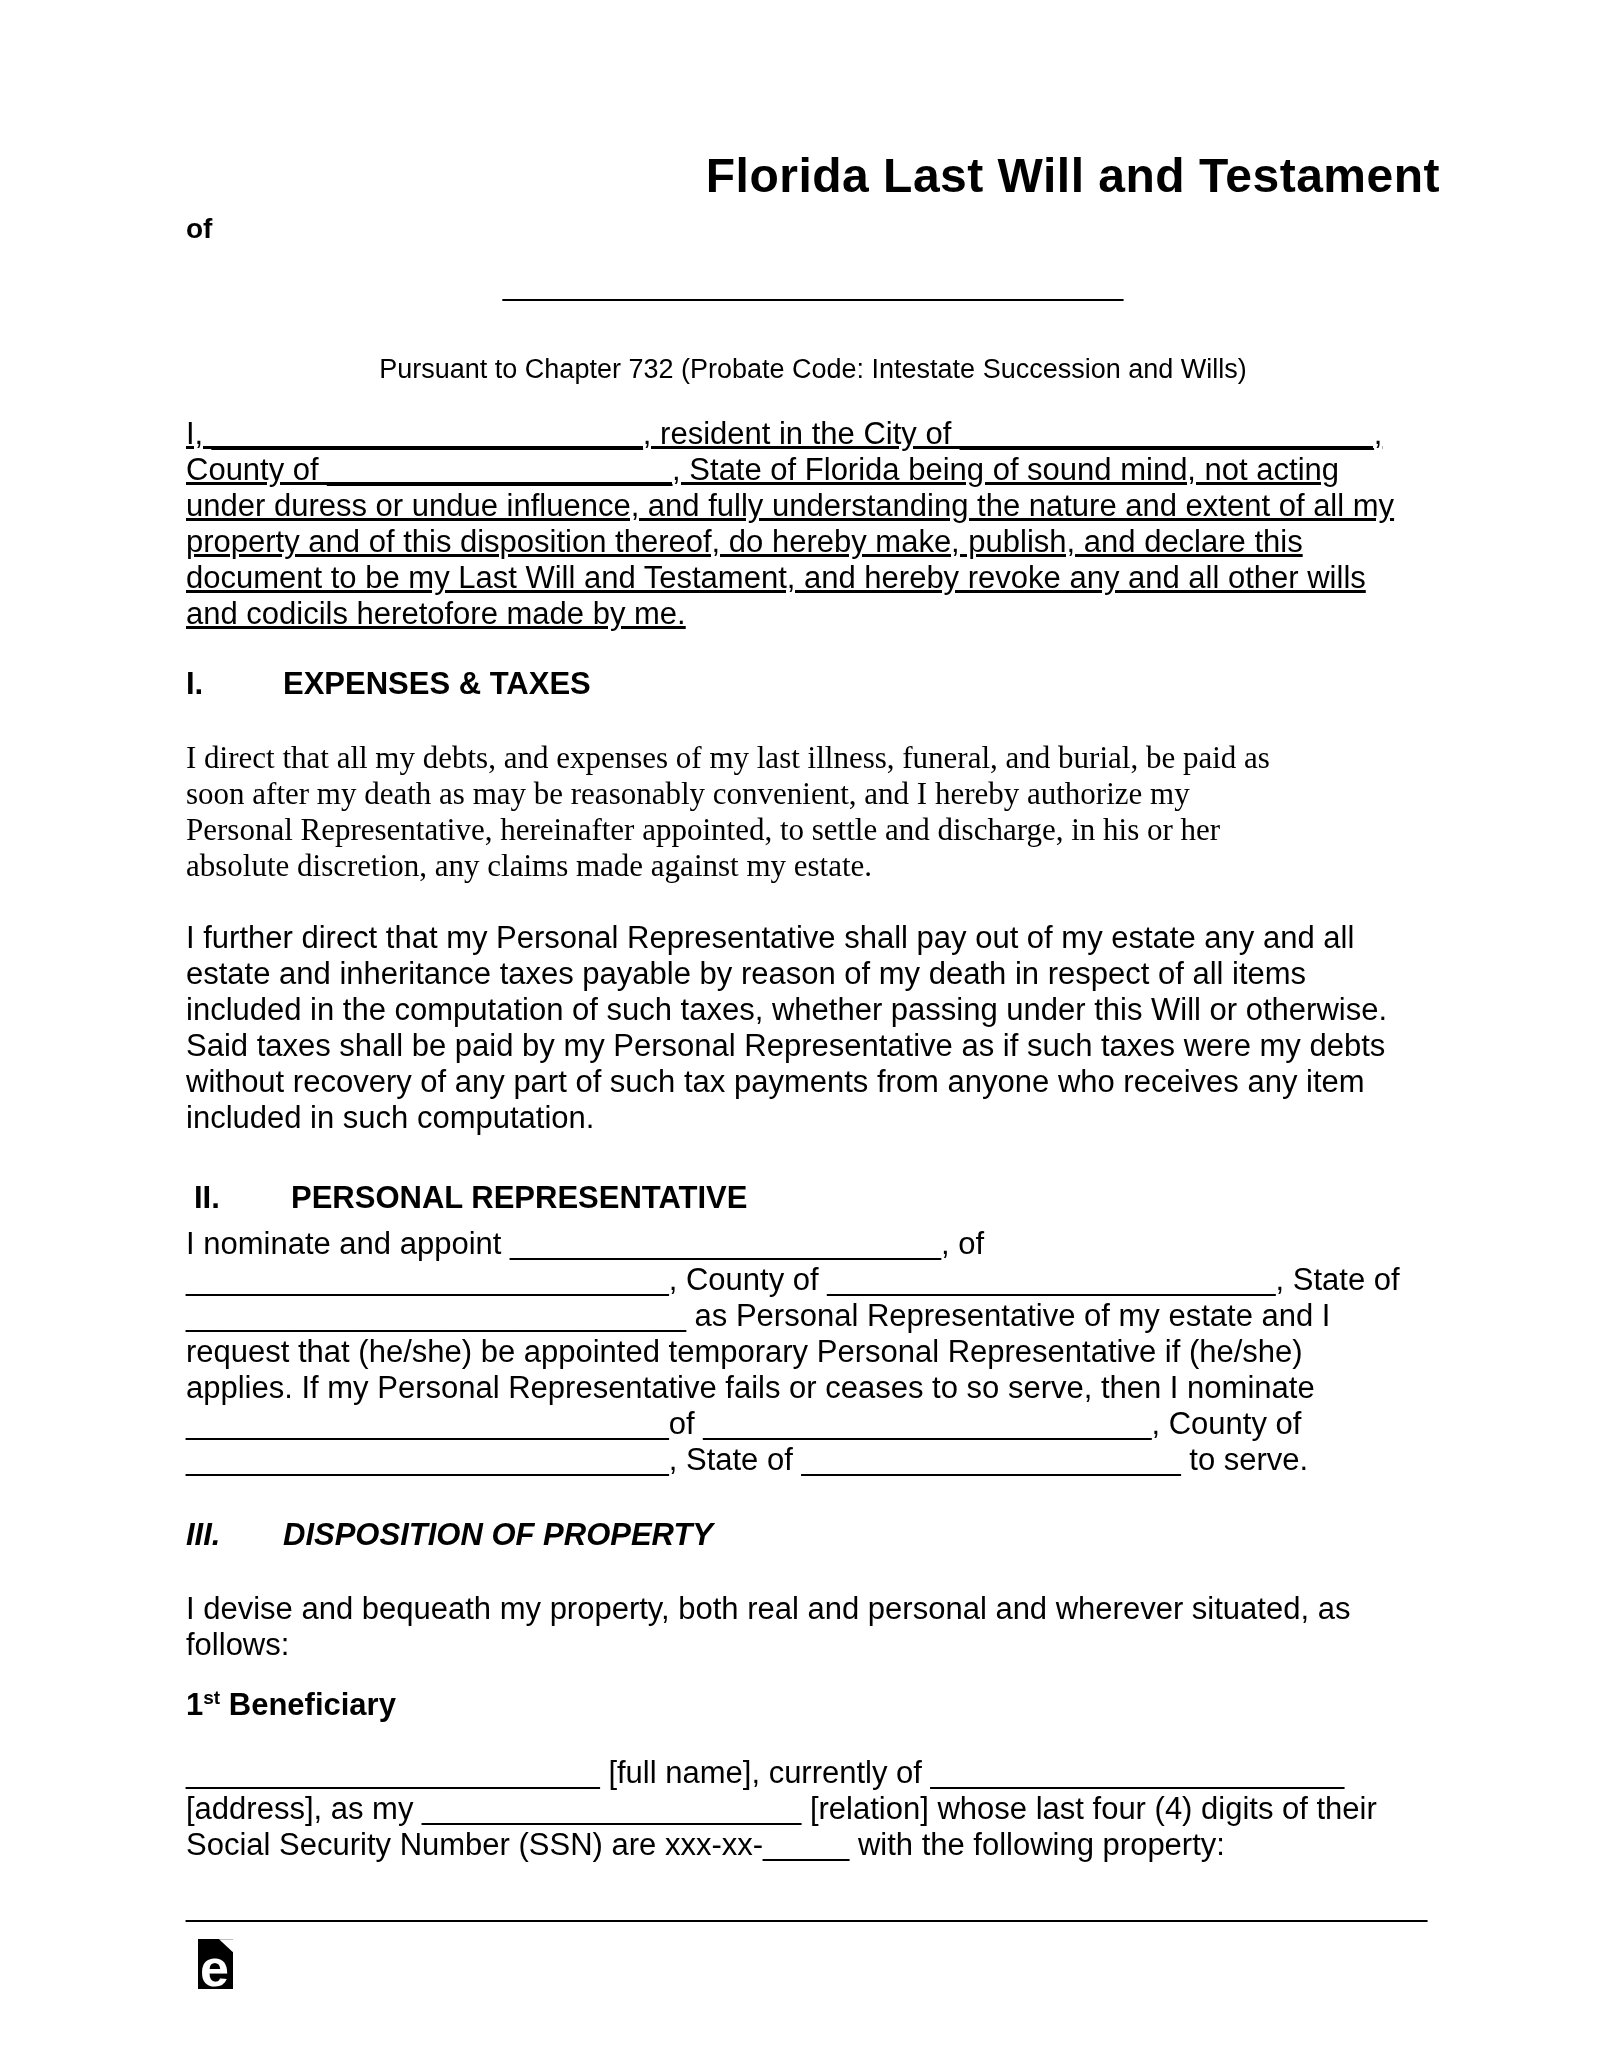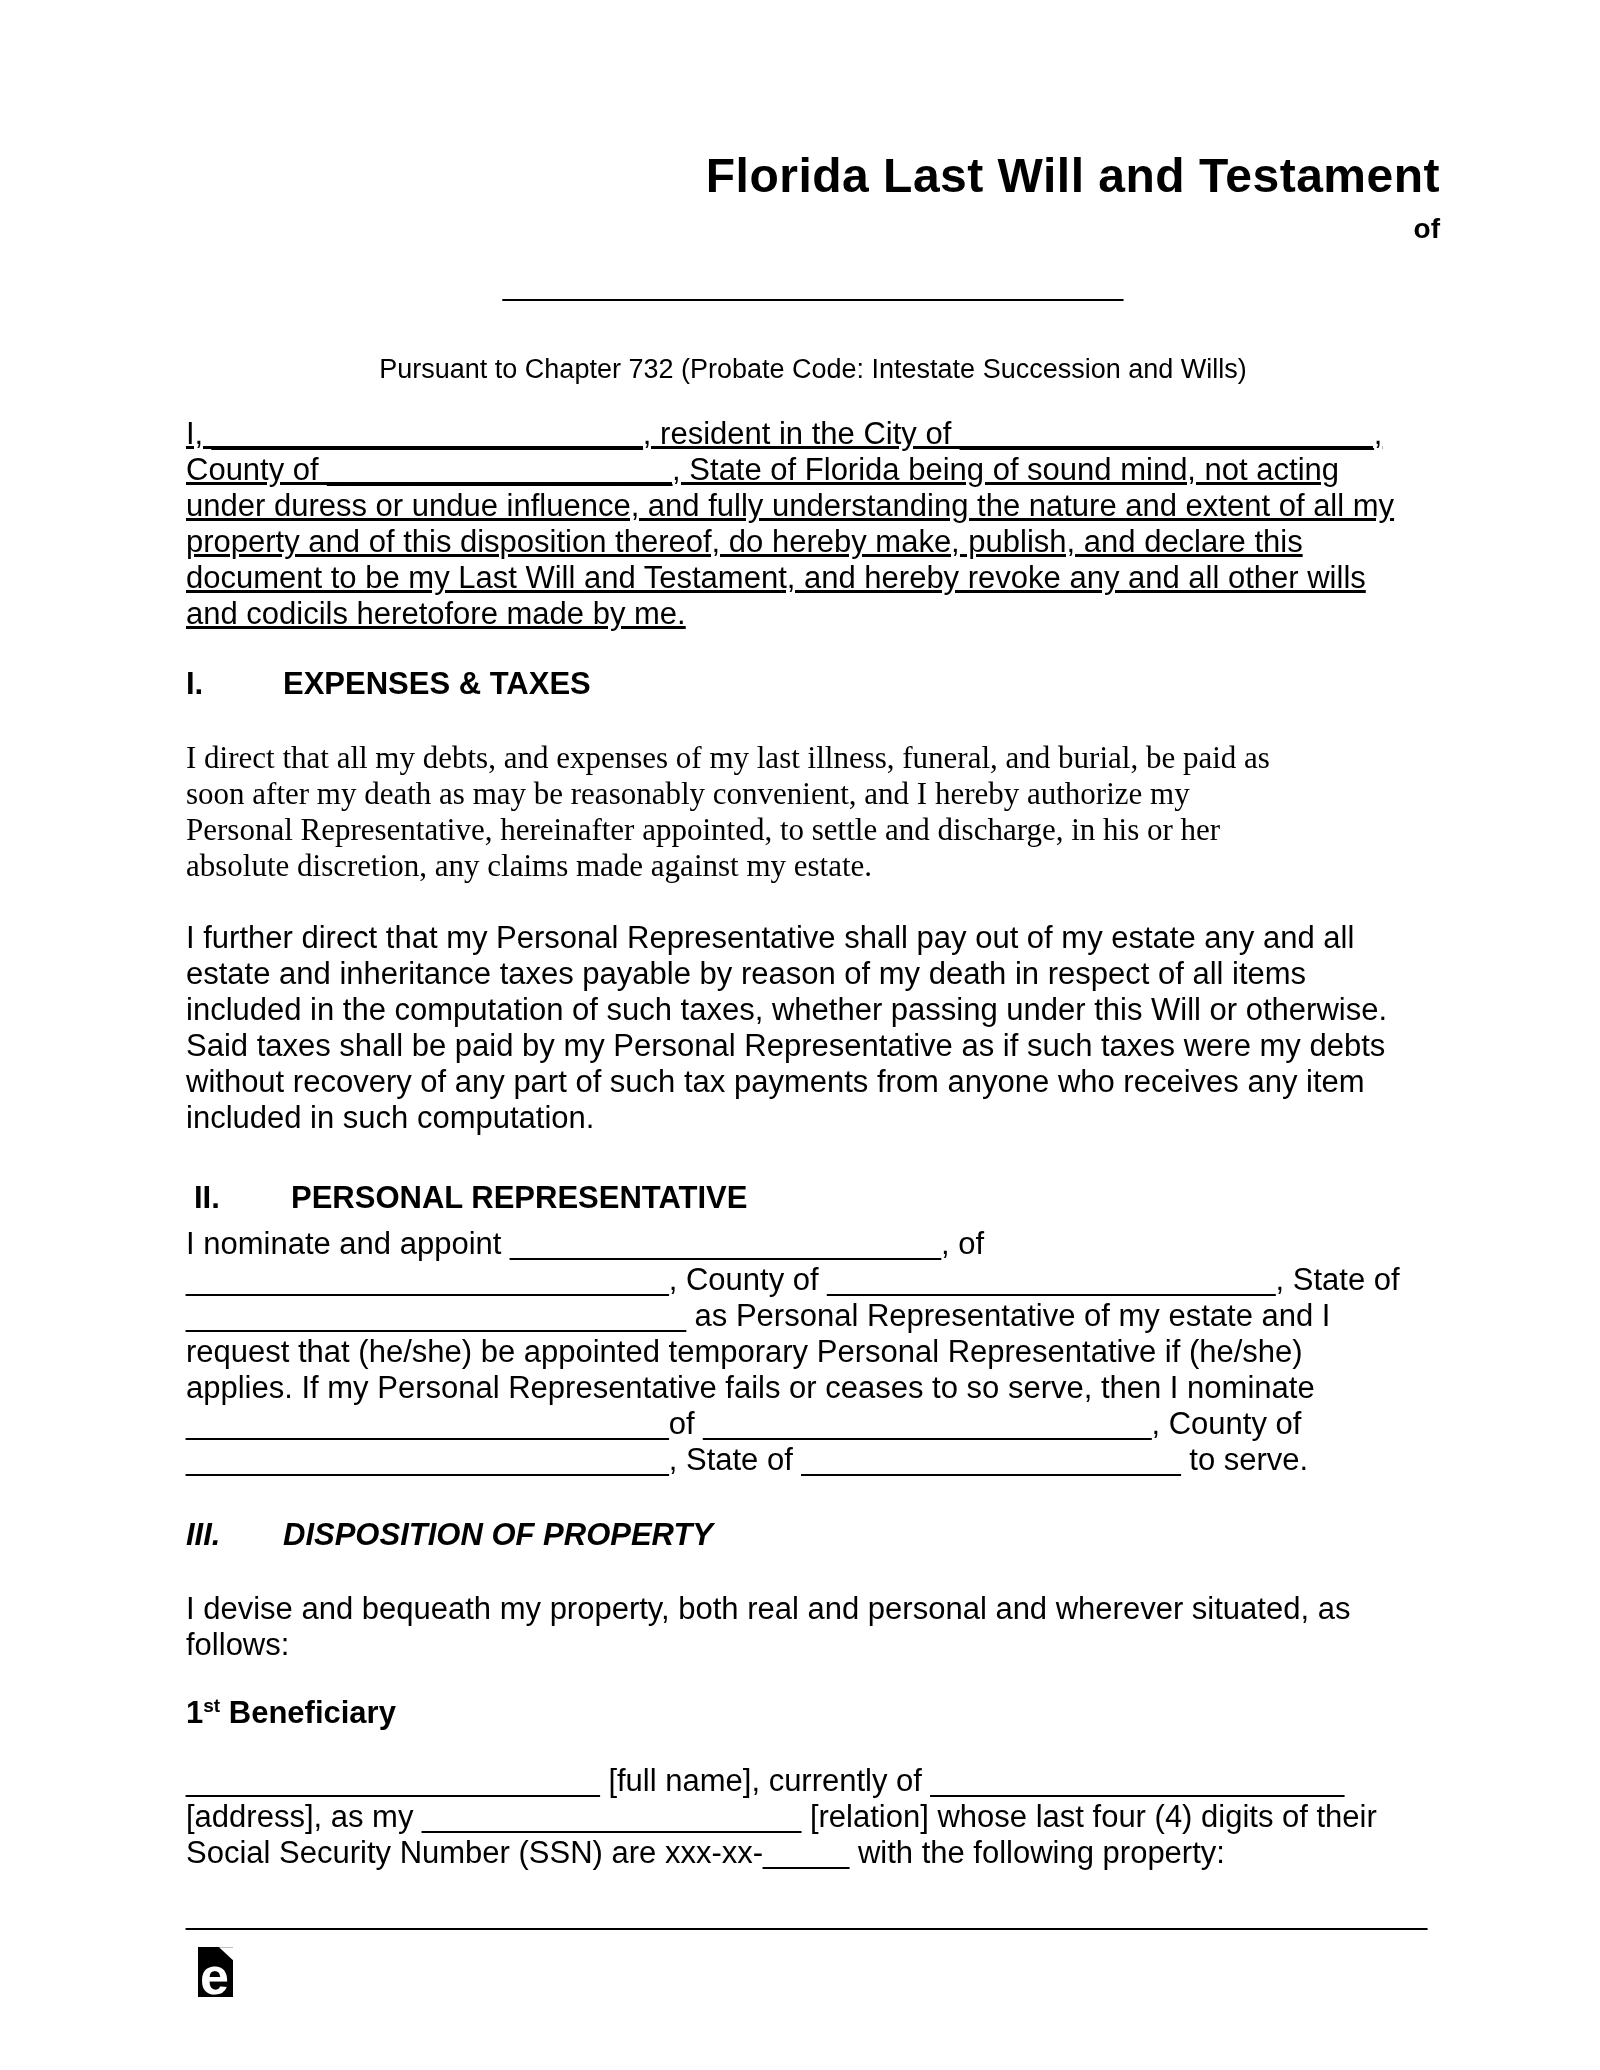"of" .doc-subtitle { text-align: right -> left }
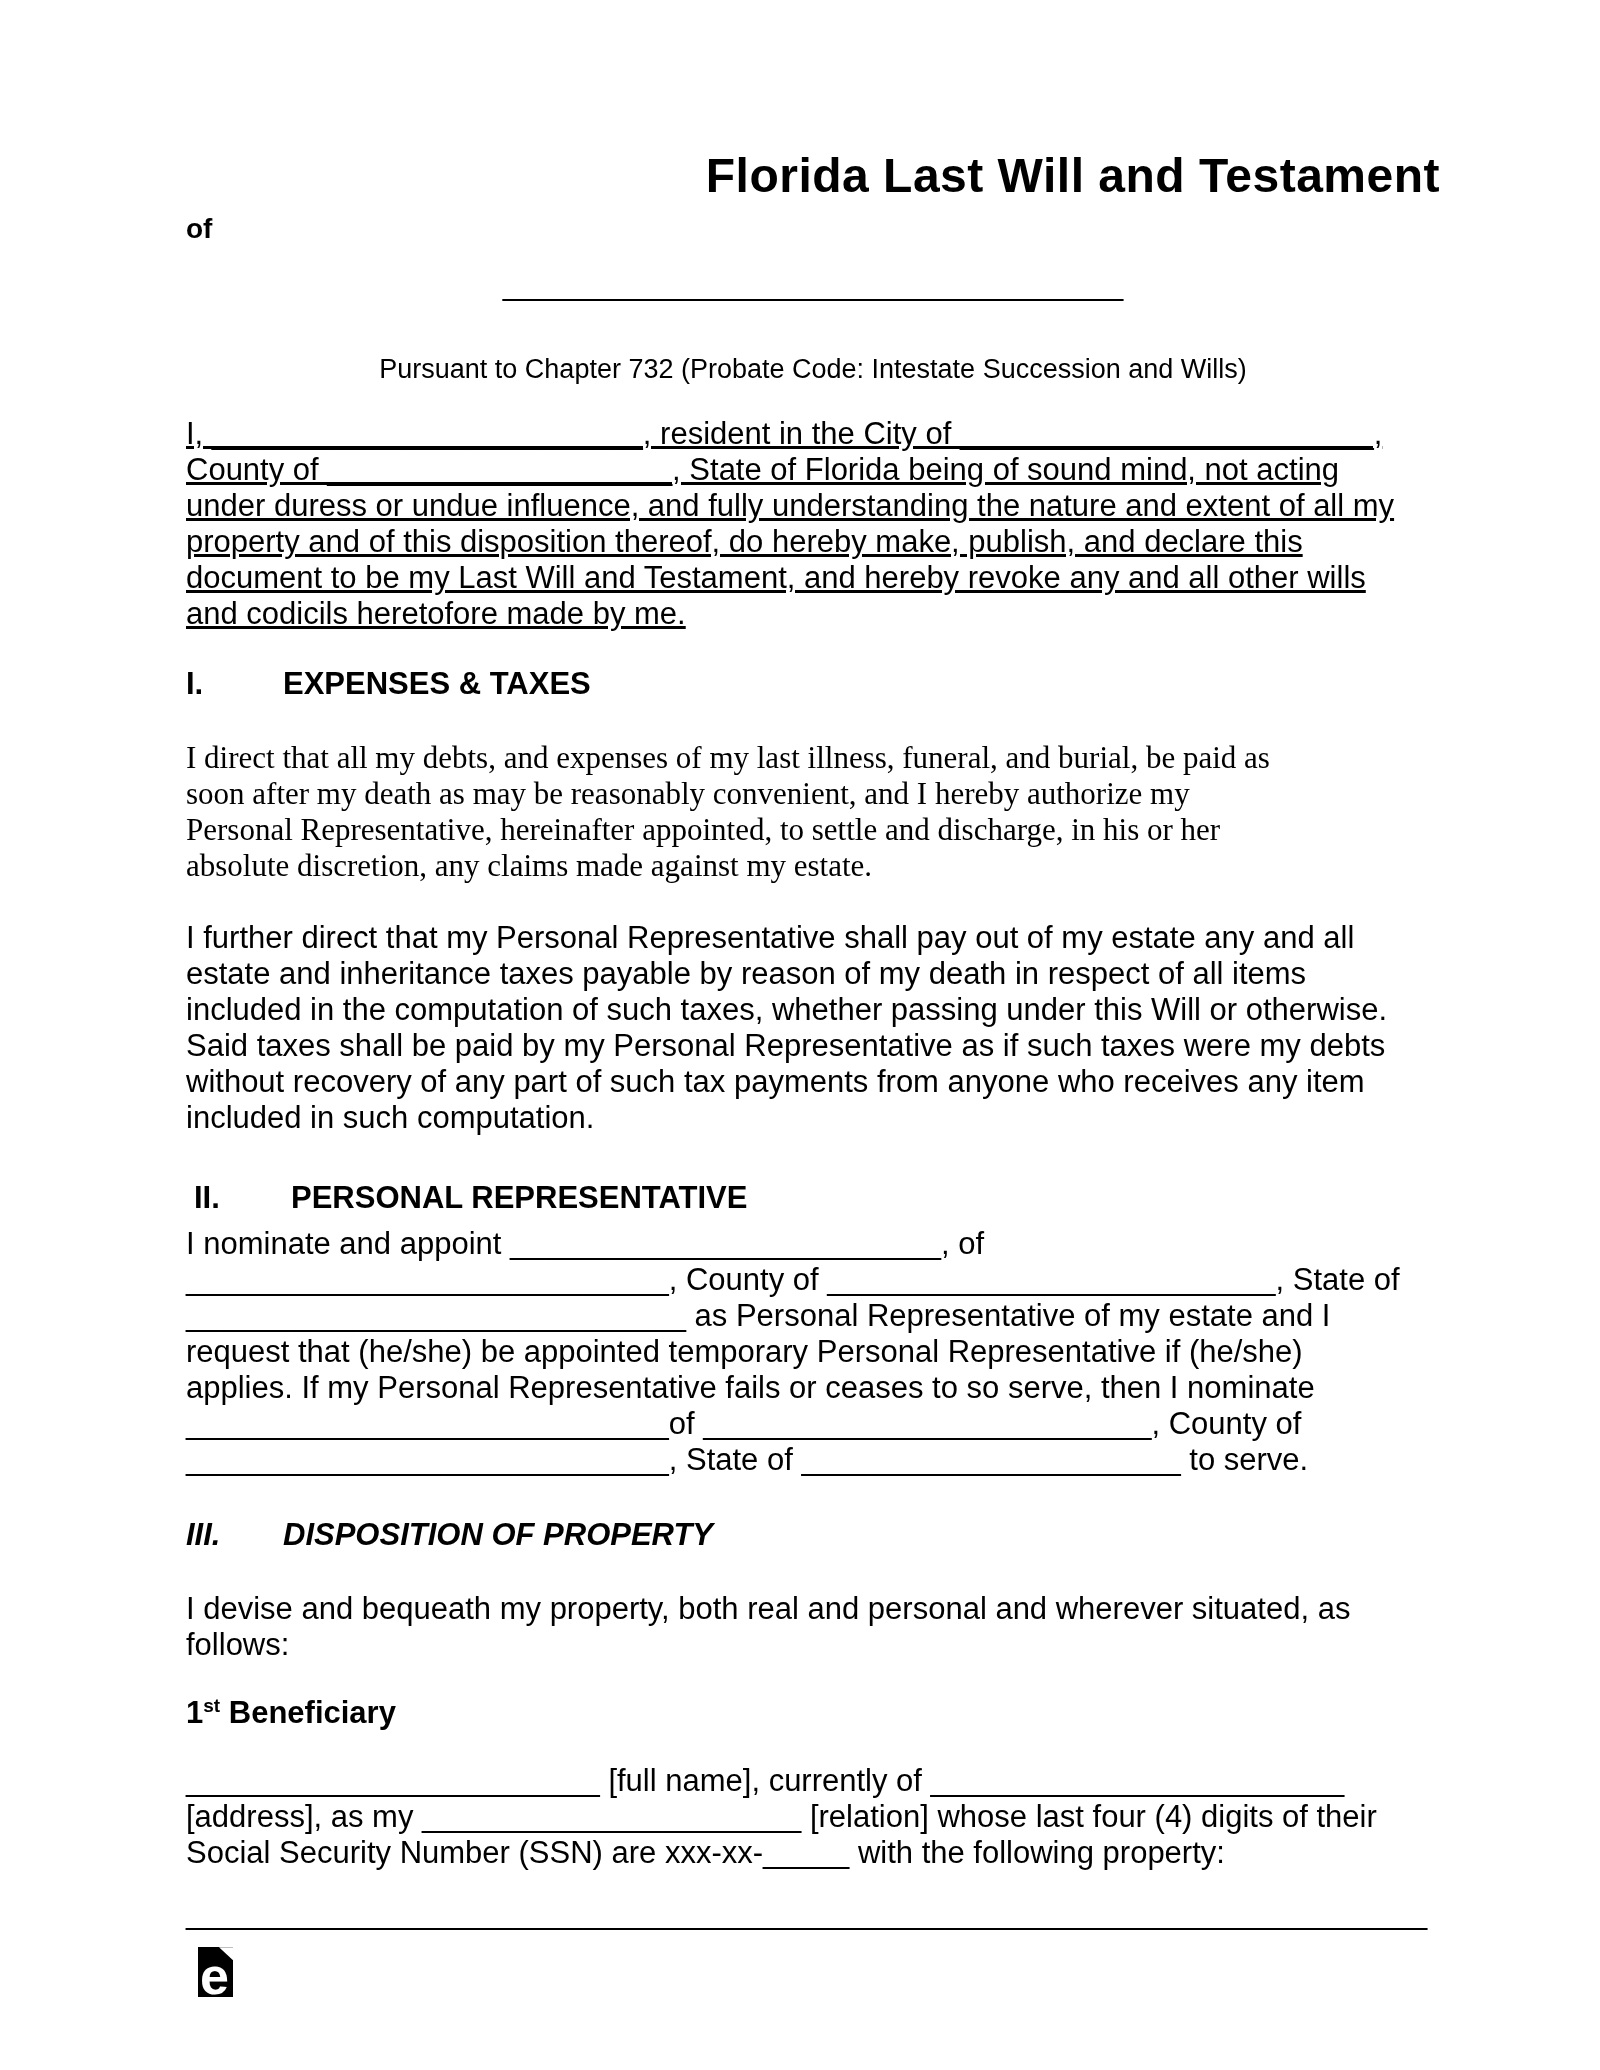"1st Beneficiary" .ben-label { margin-top: 25px -> 17px }
